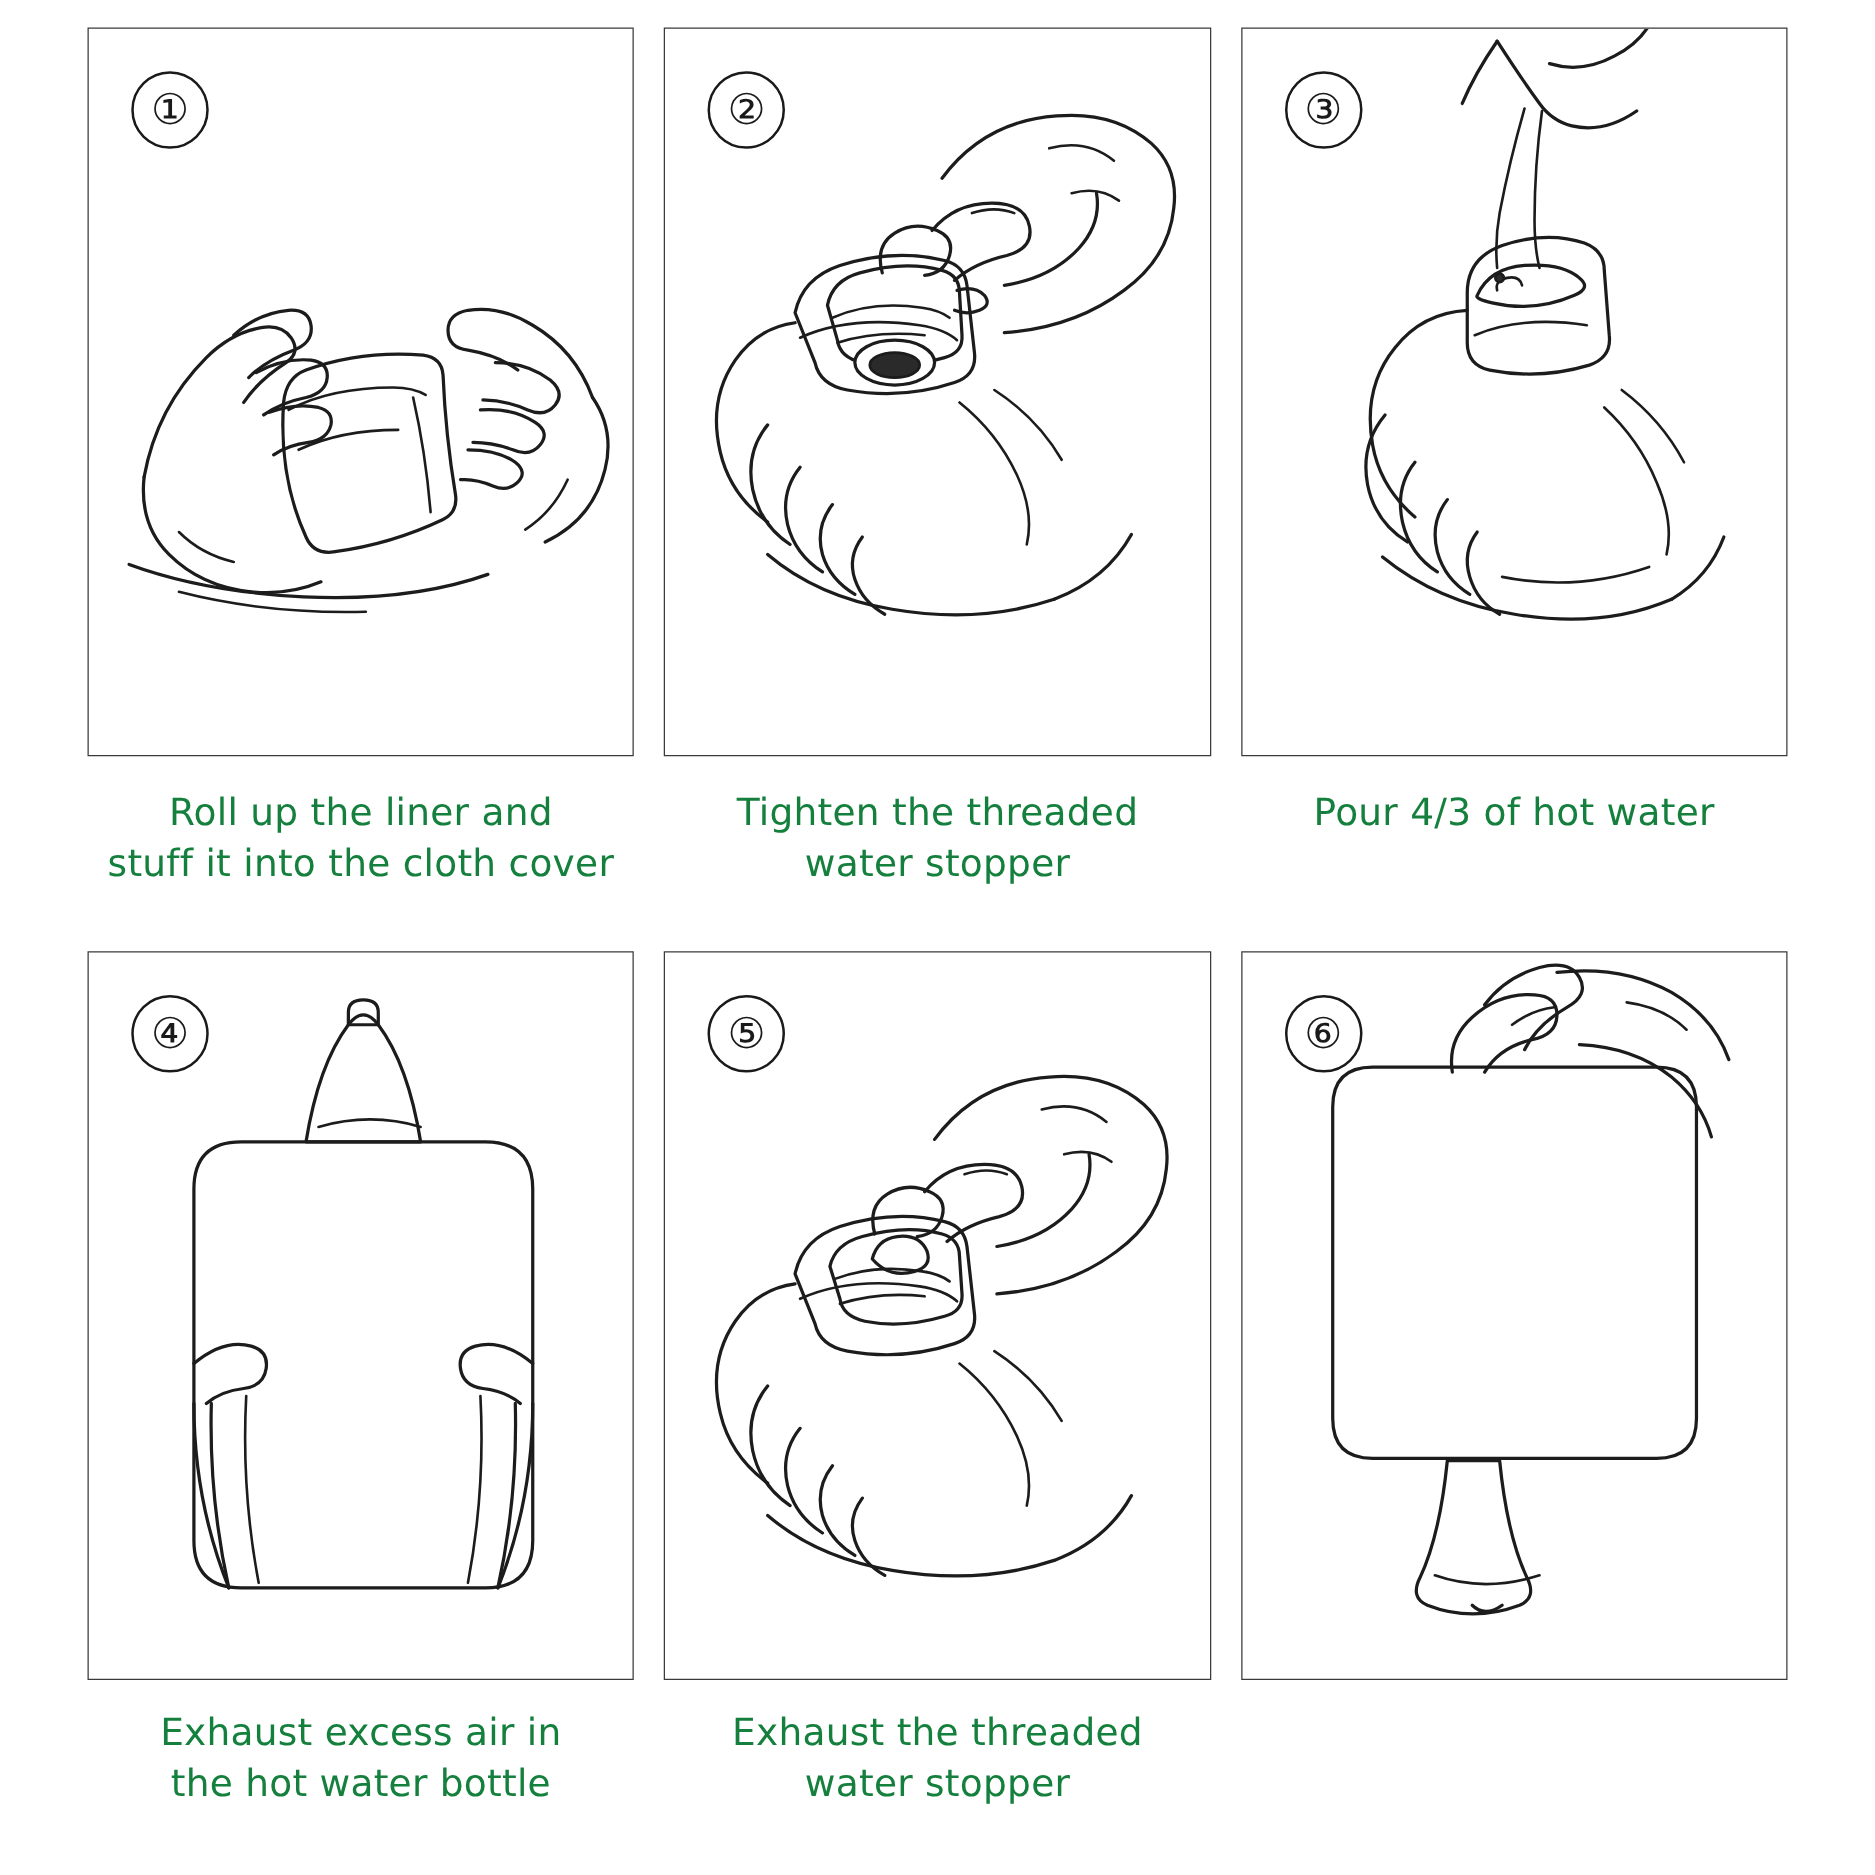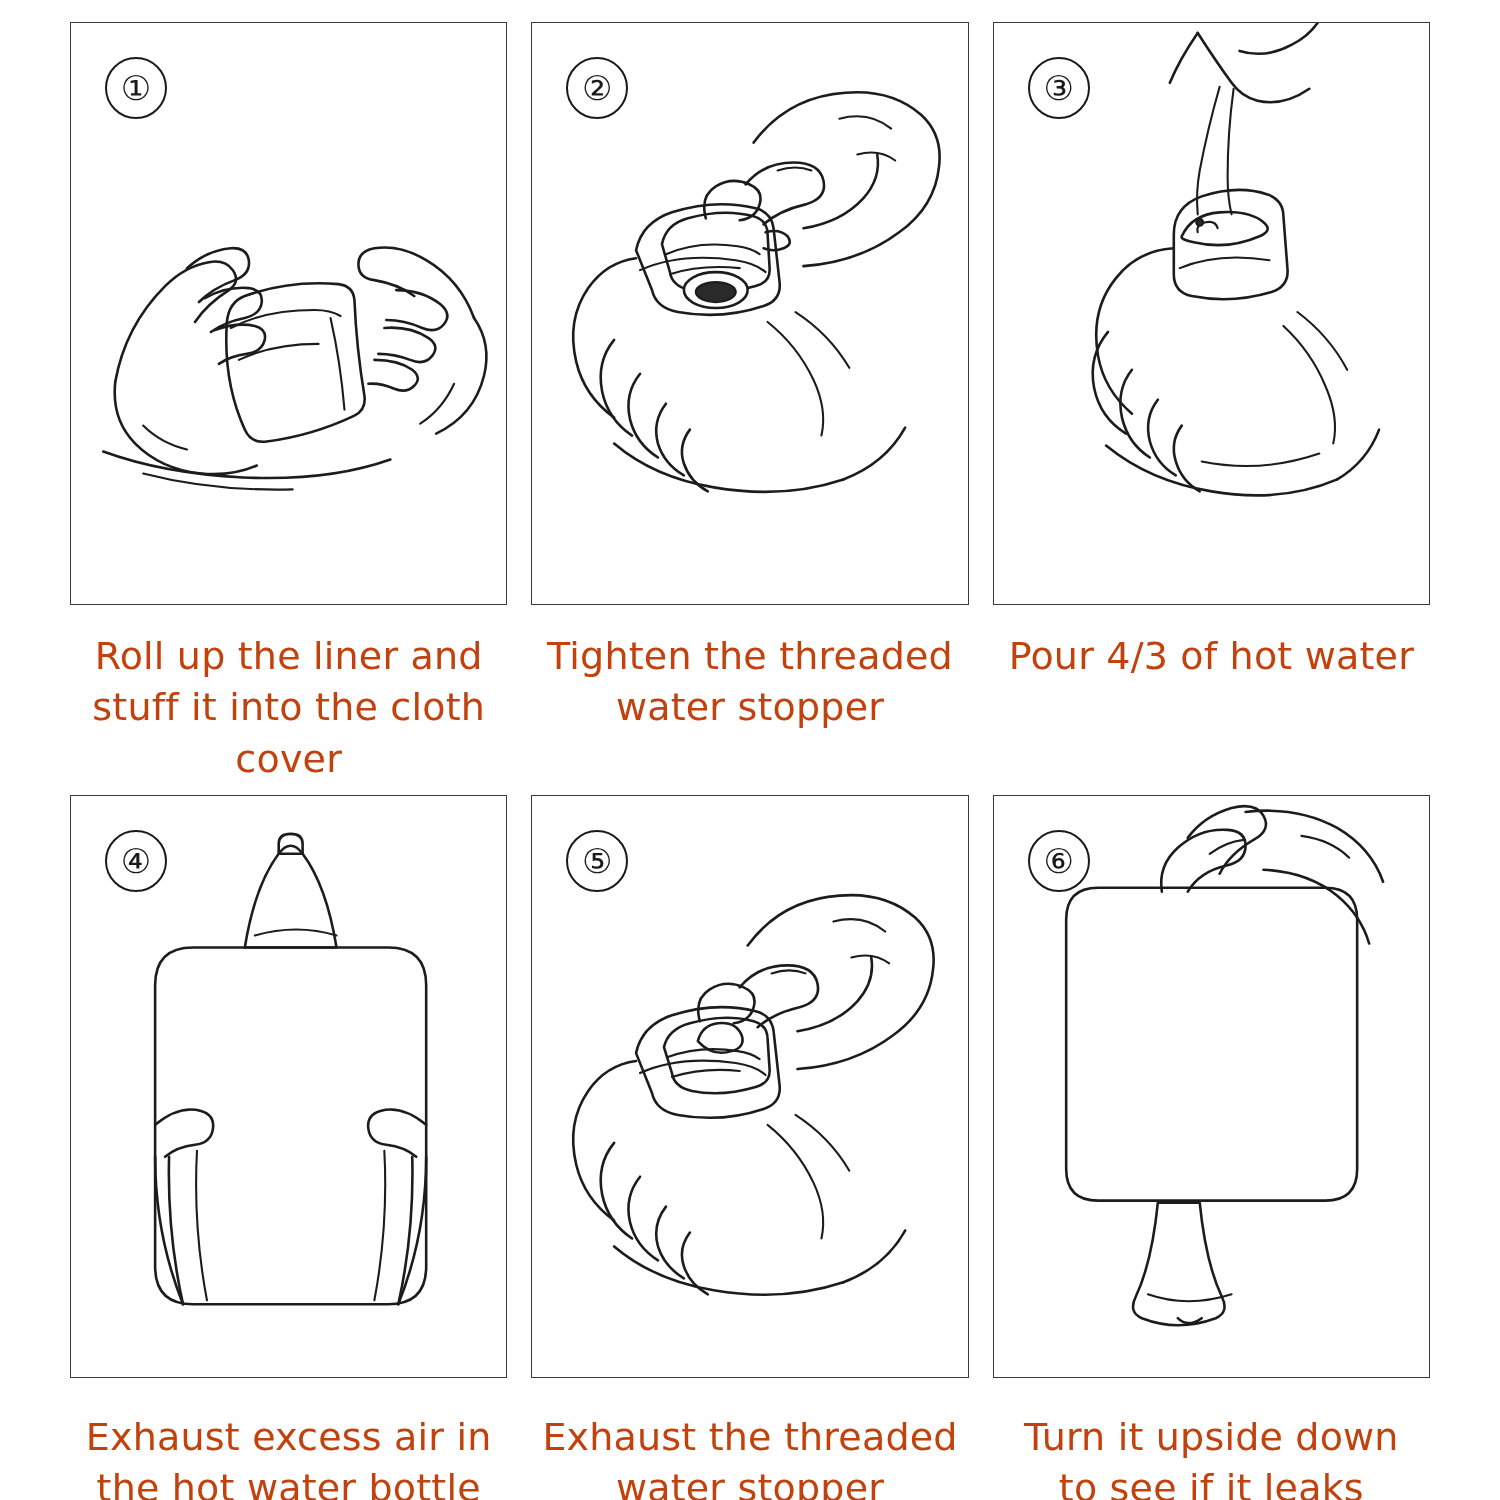"Roll up the liner and" .caption { color: #c2410c -> #15803d; font-size: 38px -> 30px }
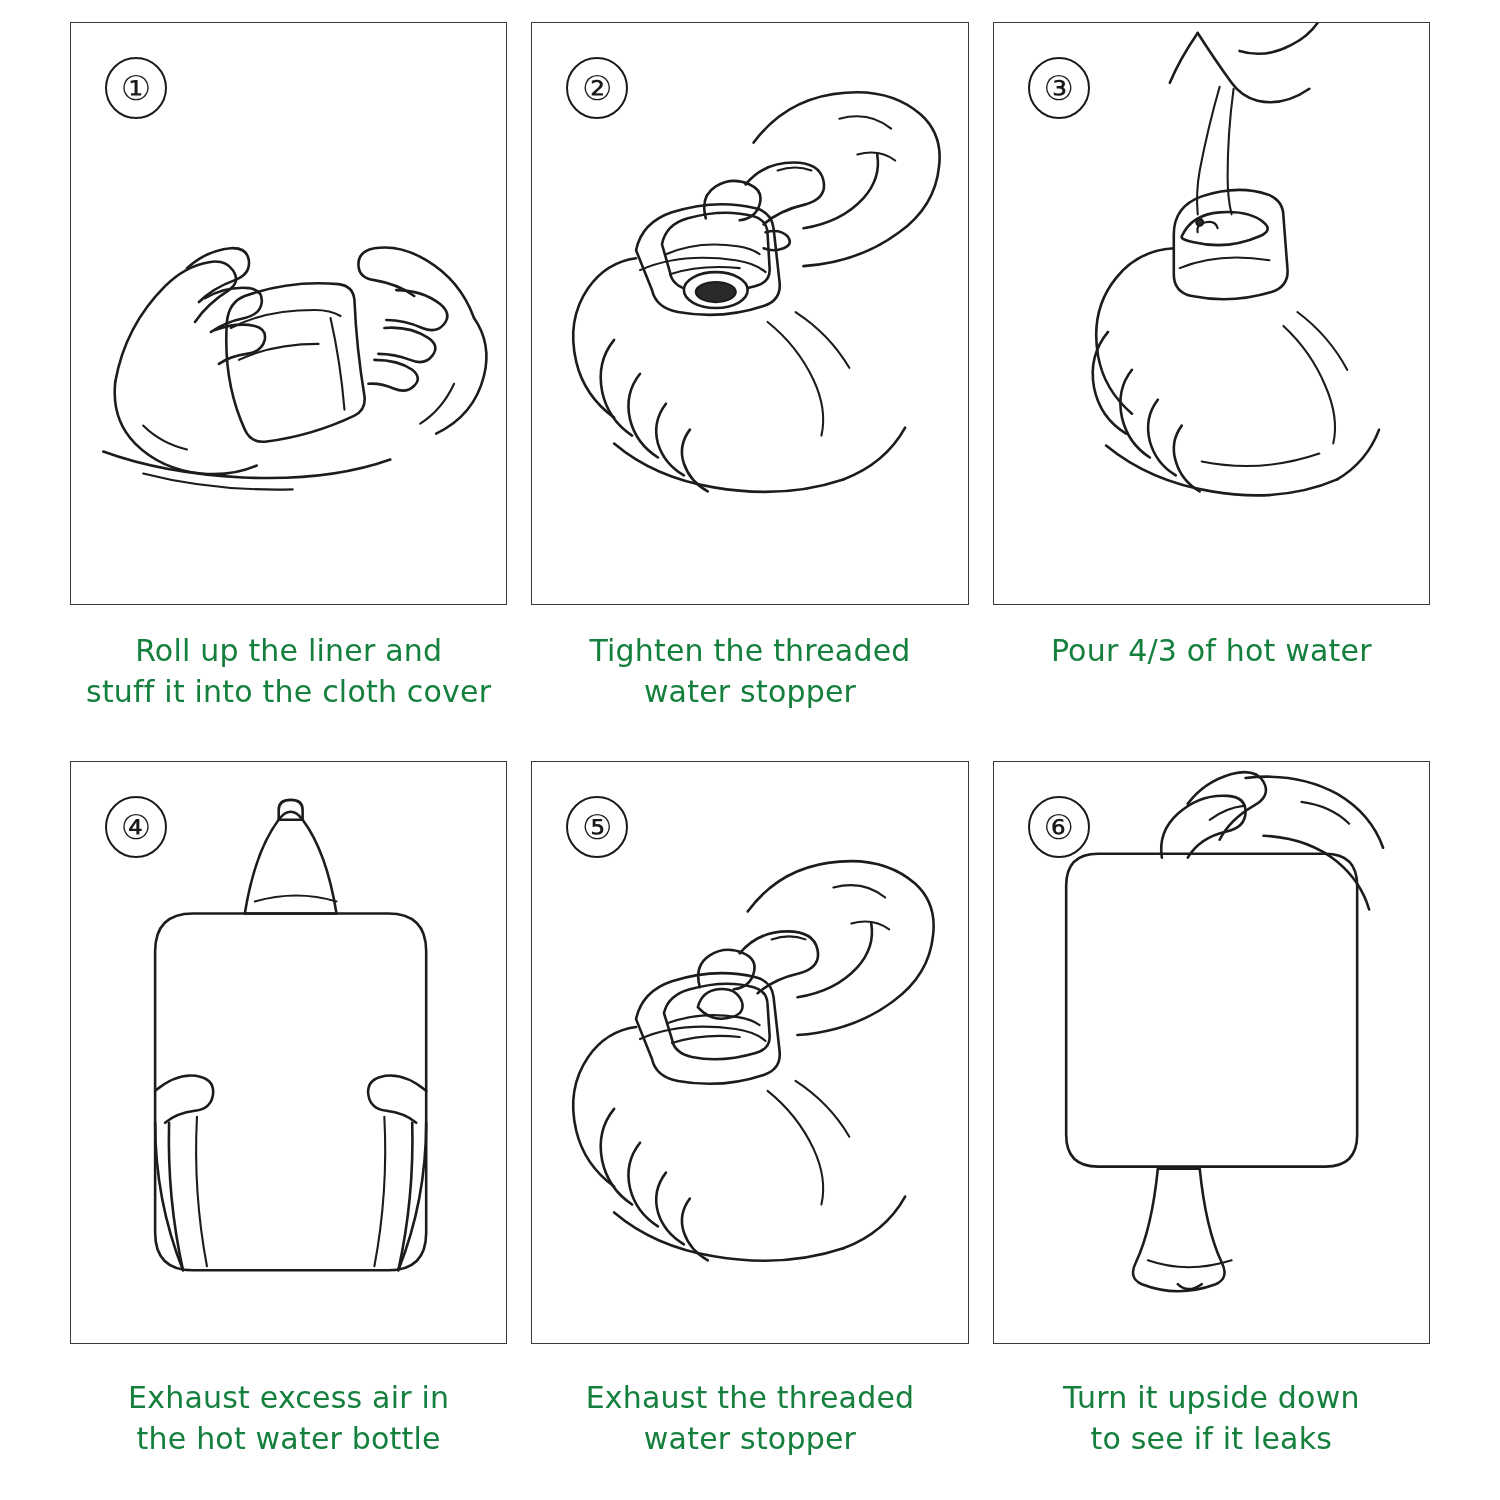"Exhaust excess air in" .cell.row2 .caption { margin-top: 34px -> 23px }
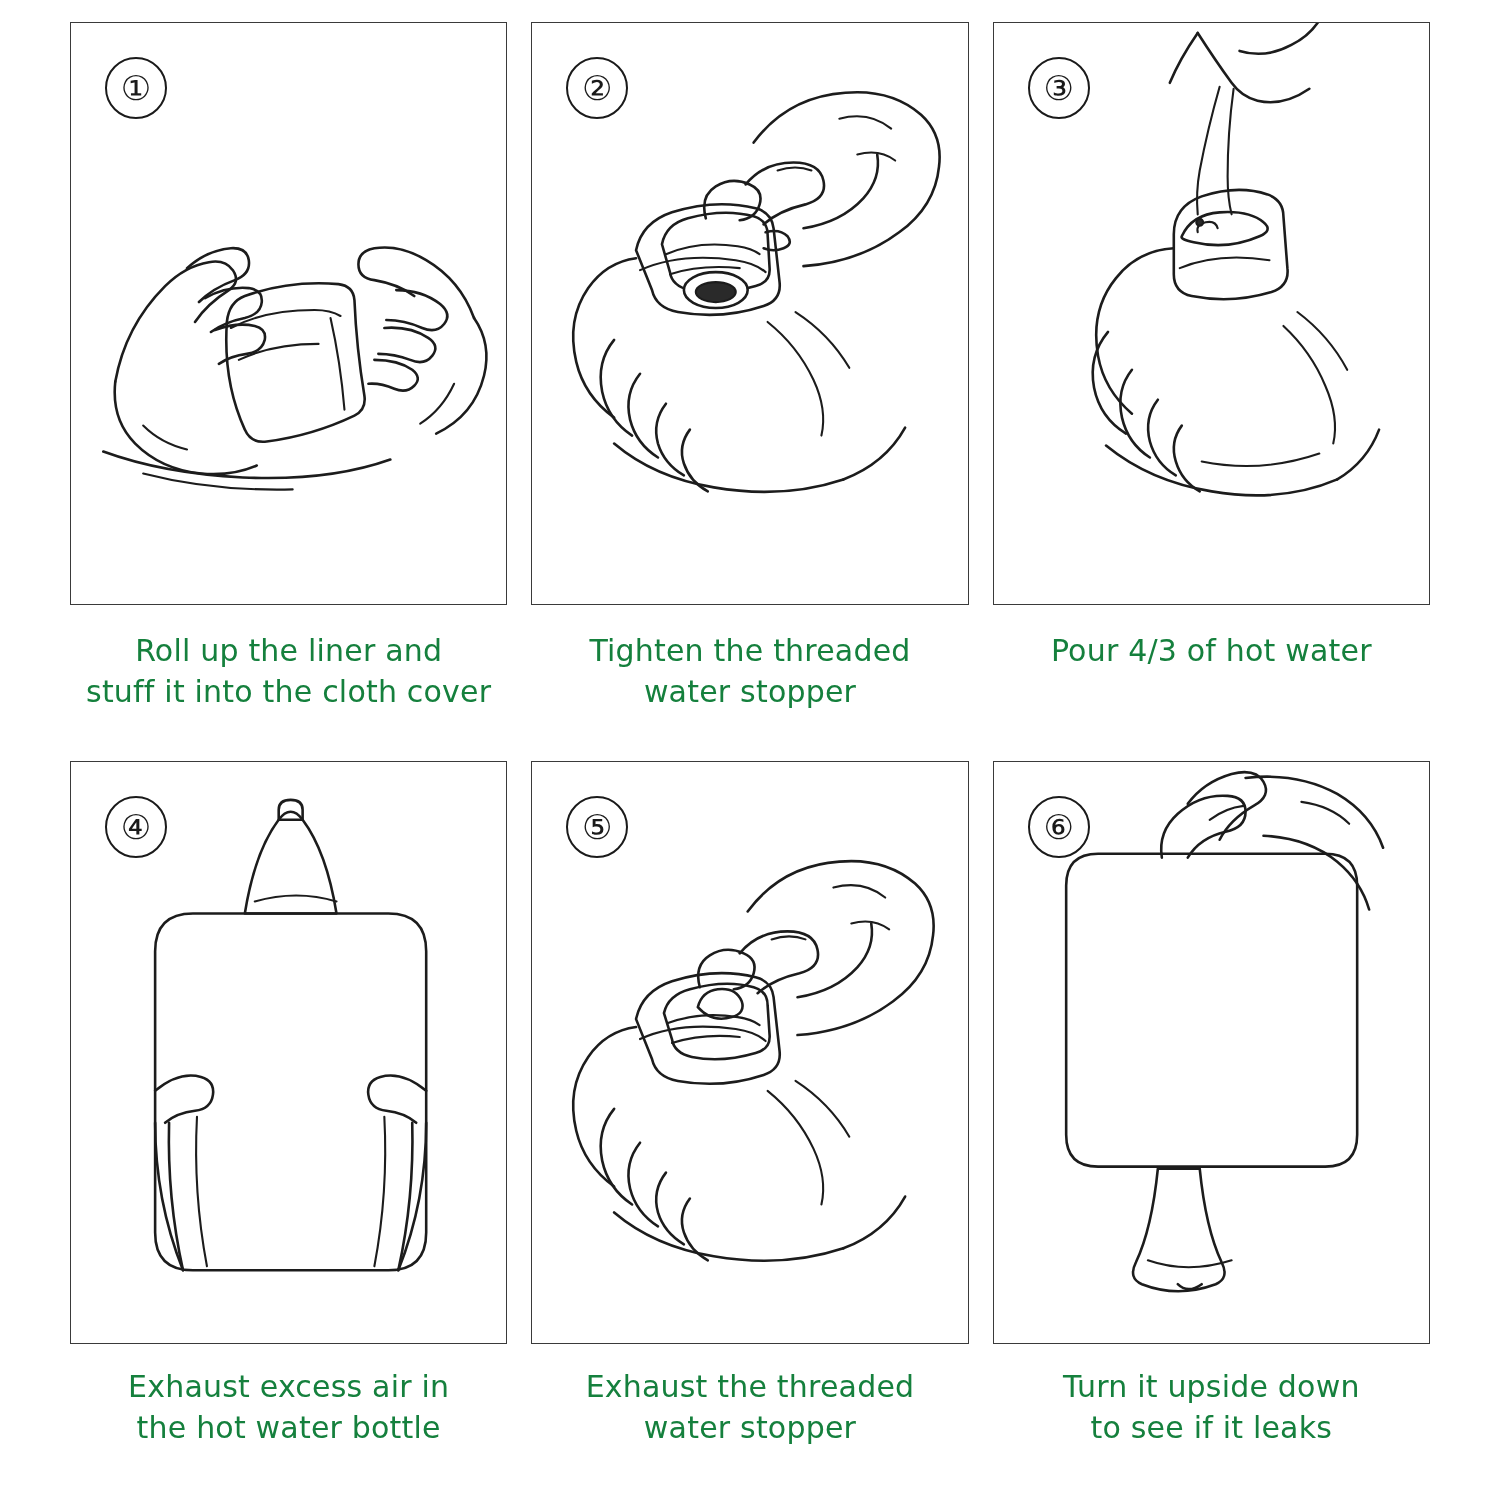"Turn it upside down" div.caption { html: <div>Turn it upside down to see if it leaks</div> -> none }
